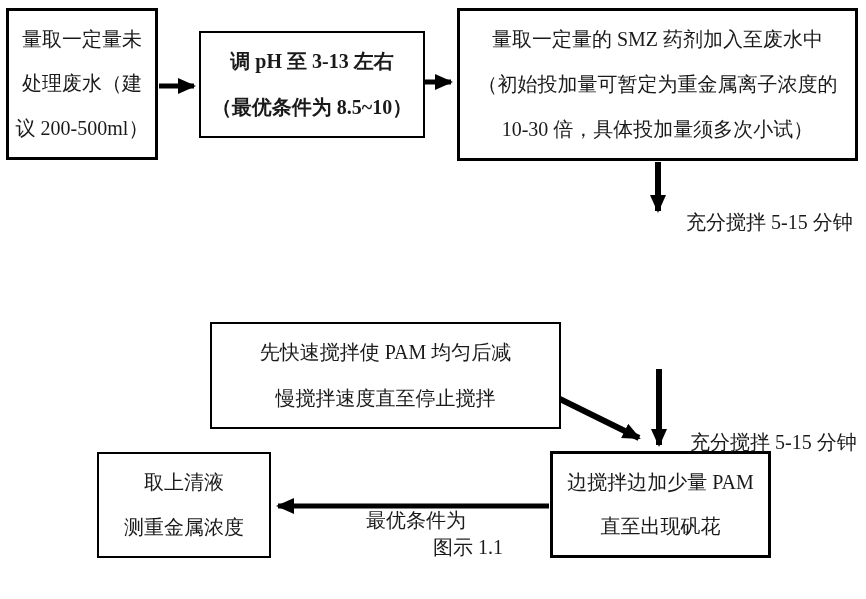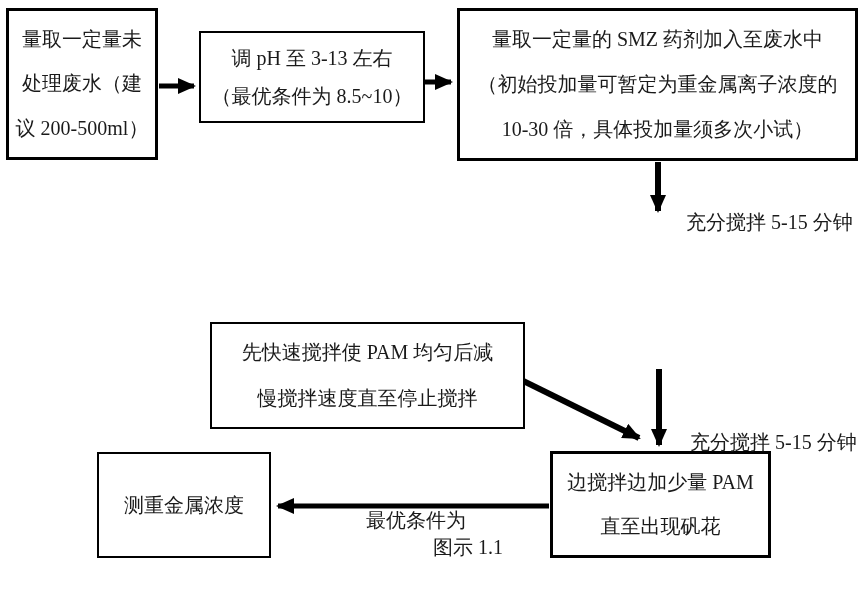"调 pH 至 3-13 左右" #box-ph { font-weight: none -> bold; height: 92px -> 107px }
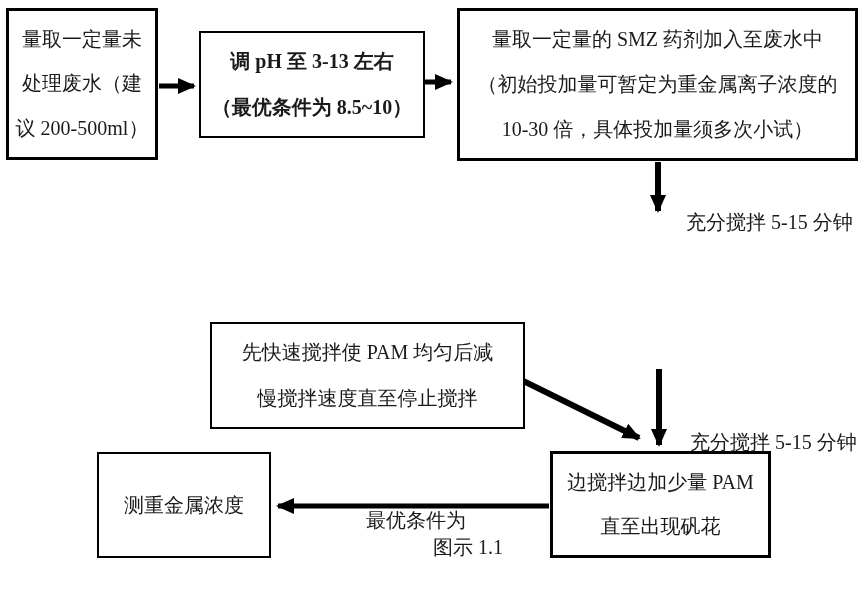"先快速搅拌使 PAM 均匀后减" #box-pam-mix { width: 315px -> 351px }
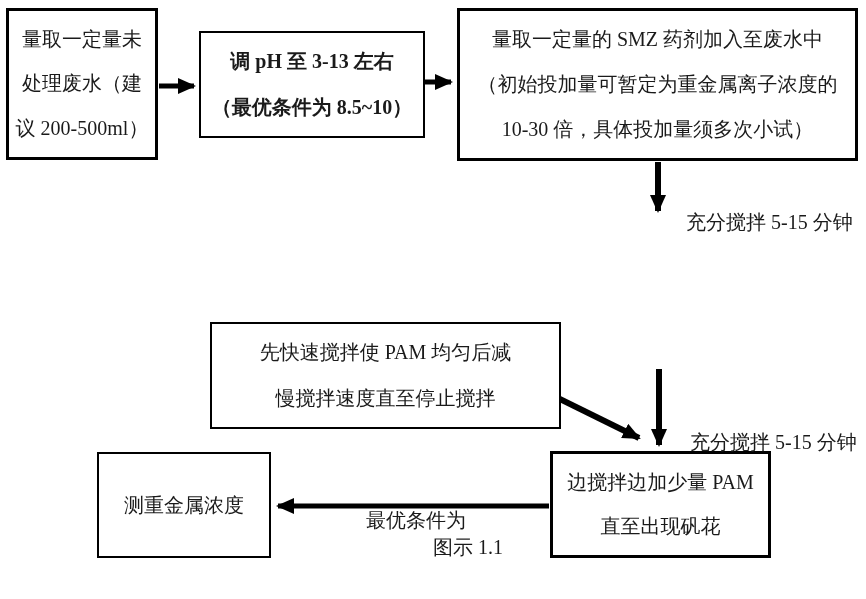"取上清液" div.line { html: none -> <div>取上清液</div> }
